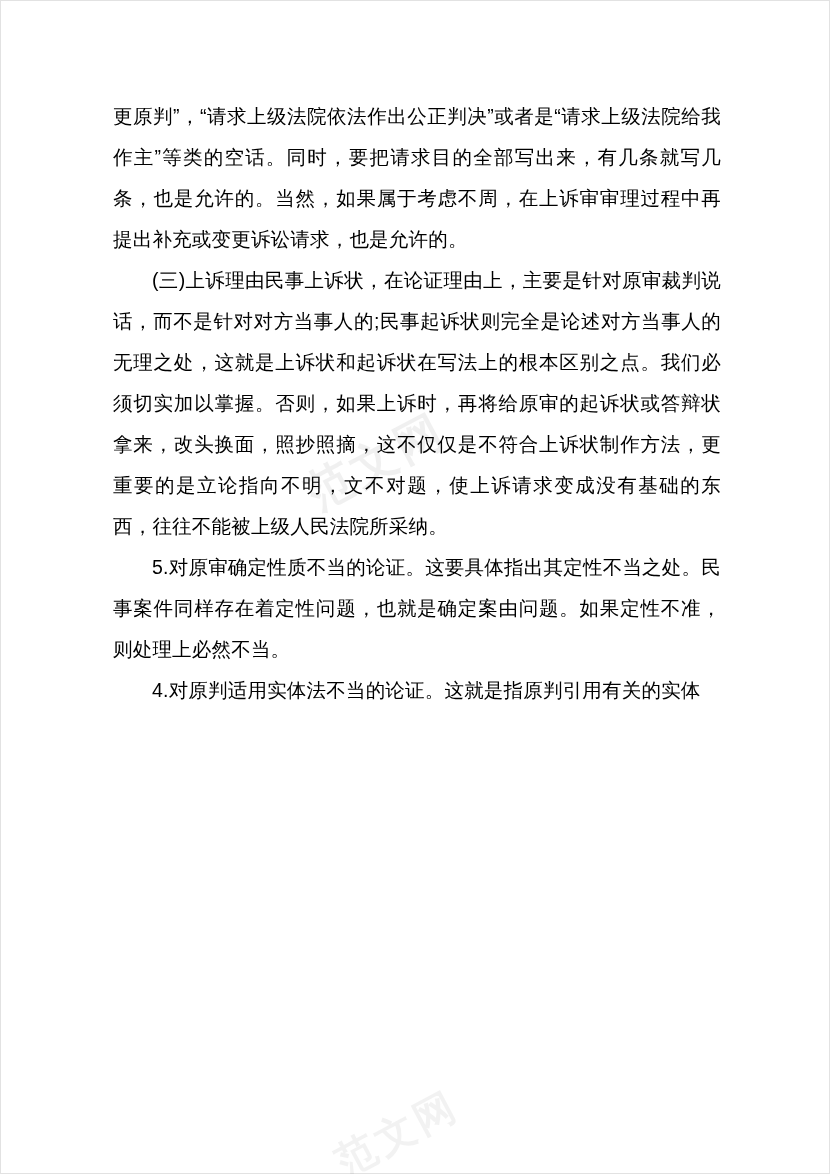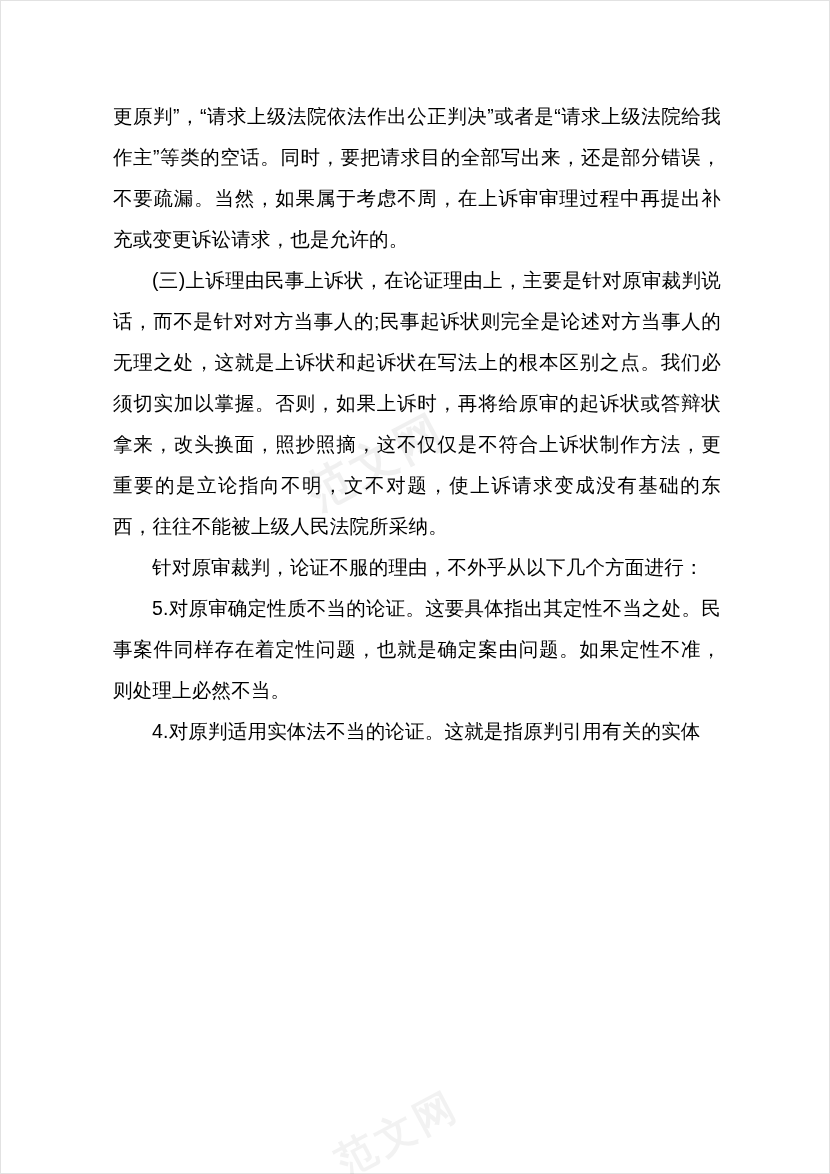"更原判”，“请求上级法院依法作出公正判决”或者是“请求上级法院给我作主”等类的空" p.para { text: 还是部分错误，不要疏漏 -> 有几条就写几条，也是允许的 }
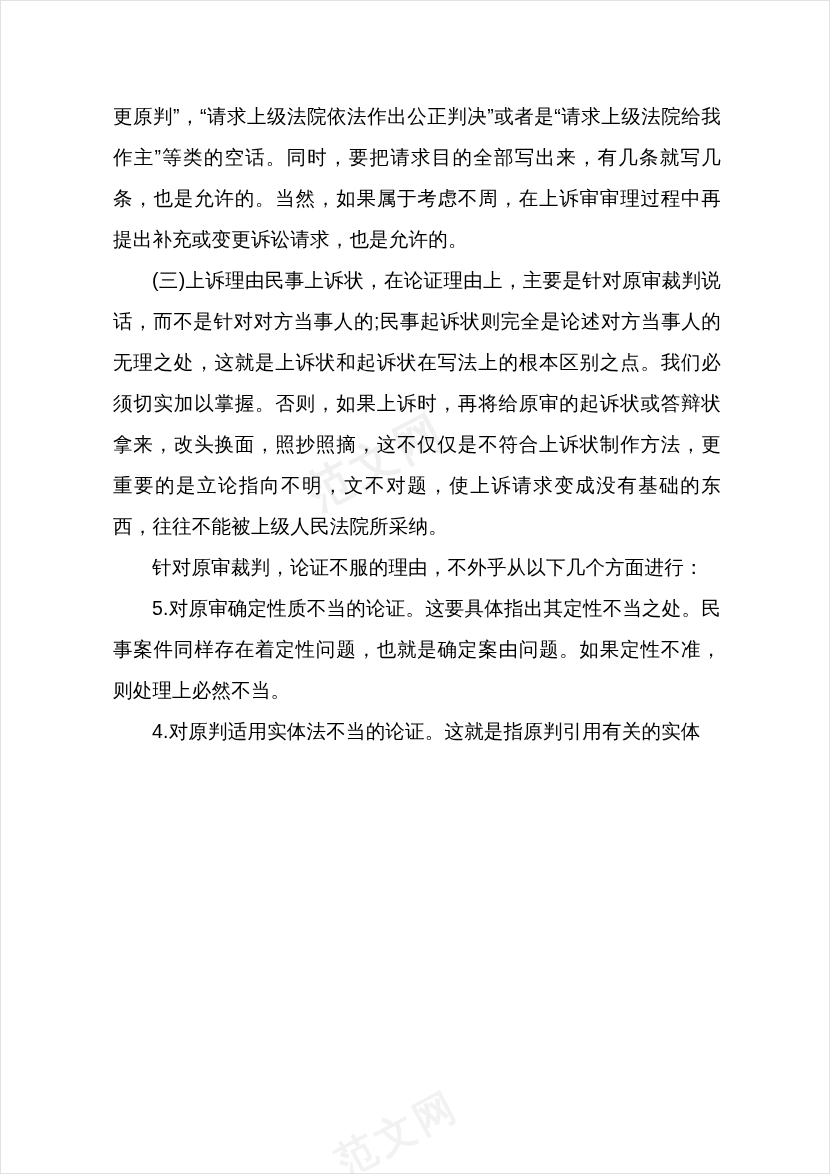"针对原审裁判，论证不服的理由，不外乎从以下几个方面进行：" p.para { html: <p>针对原审裁判，论证不服的理由，不外乎从以下几个方面进行：</p> -> none }
